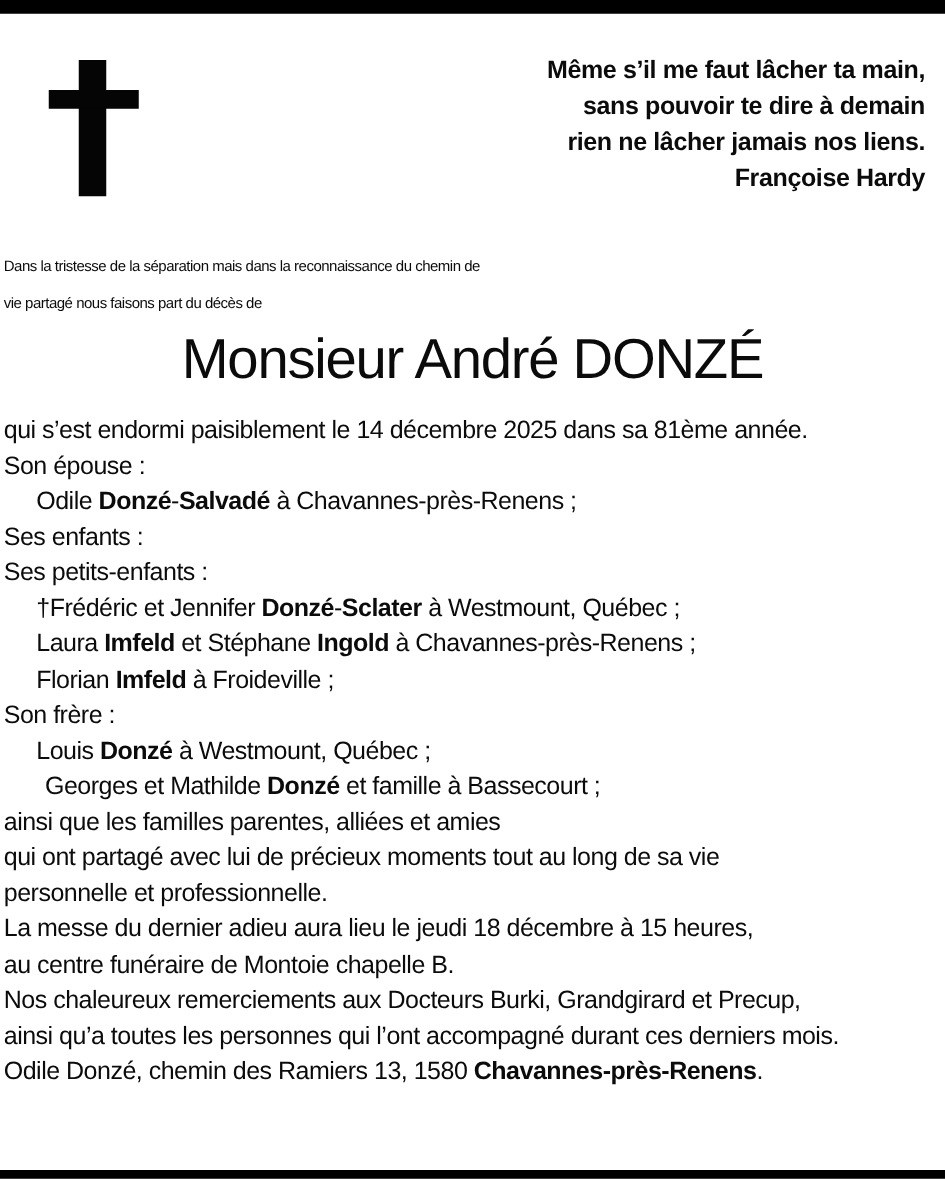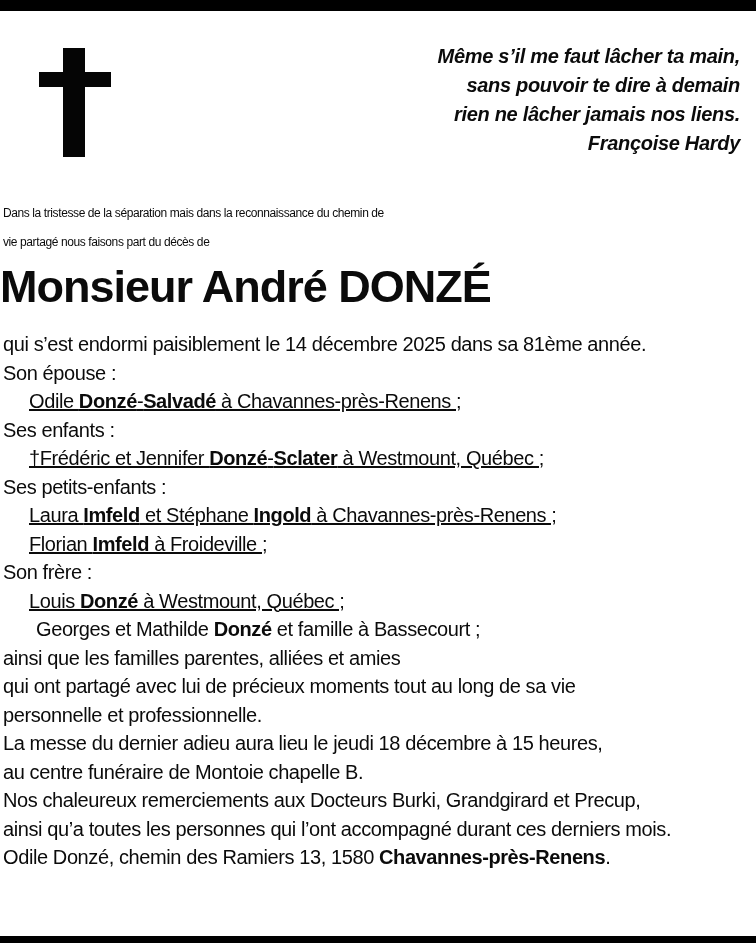"Même s’il me faut lâcher" .quote { font-style: italic -> none }
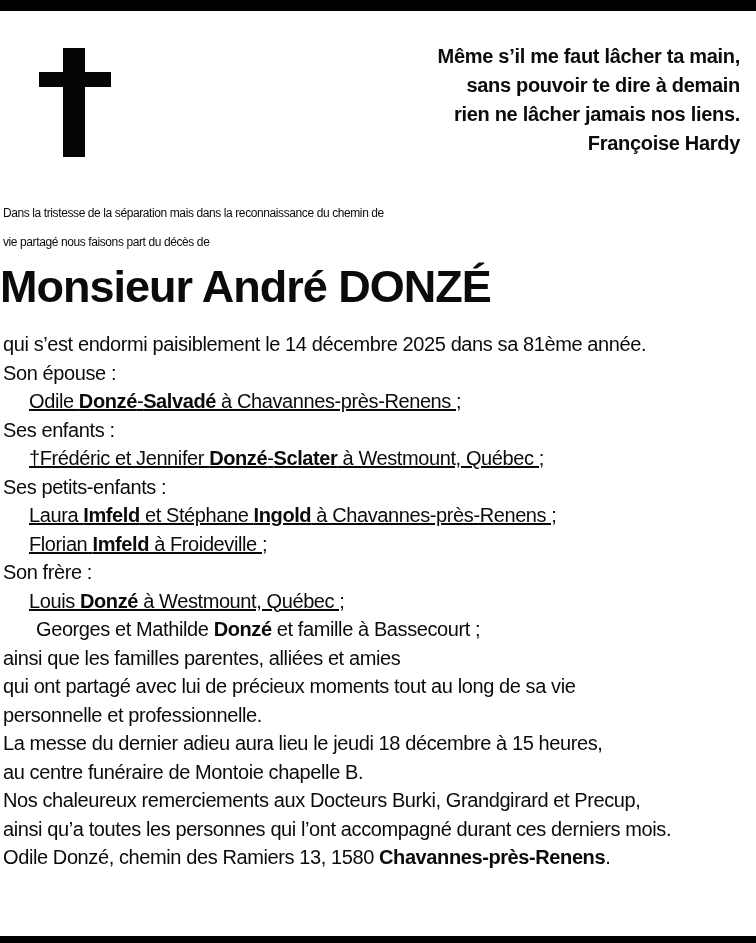"Monsieur André DONZÉ" .title { font-weight: bold -> normal; text-align: none -> center }
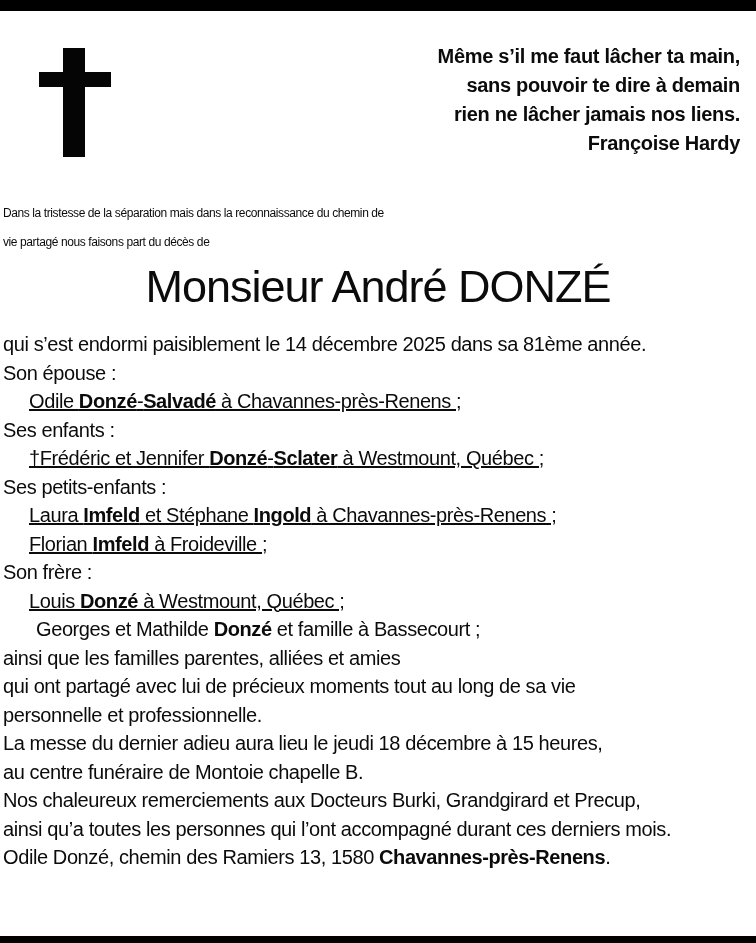"Odile Donzé-Salvadé à" .indent-1 { text-decoration: underline -> none }
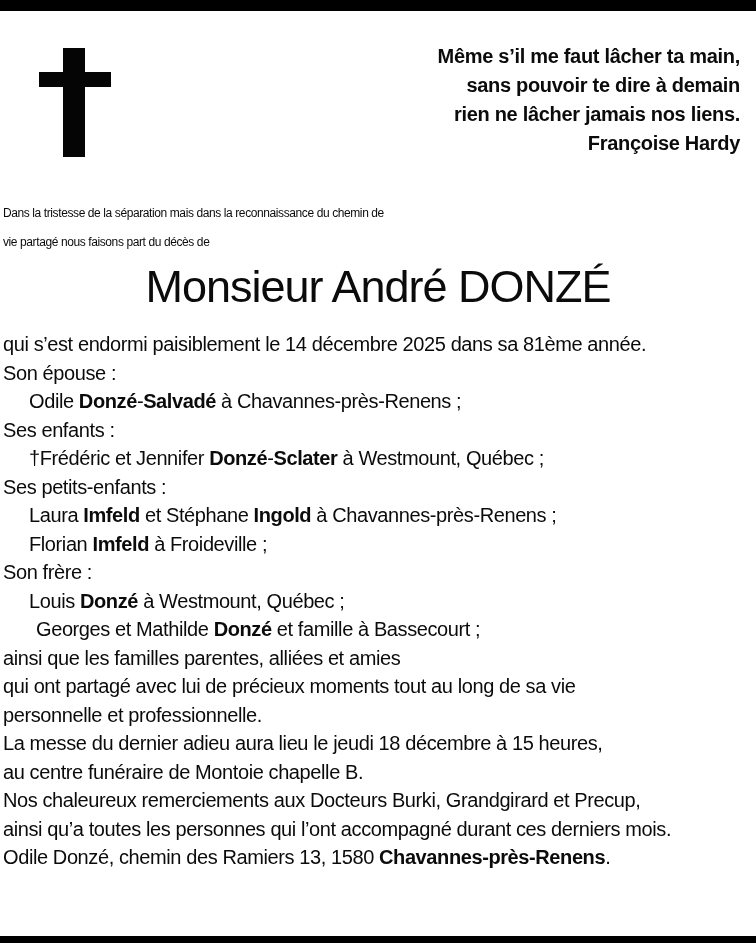"†Frédéric et Jennifer Donzé-Sclater à" div.line { order: before "Ses petits-enfants :" -> after "Ses petits-enfants :" }
